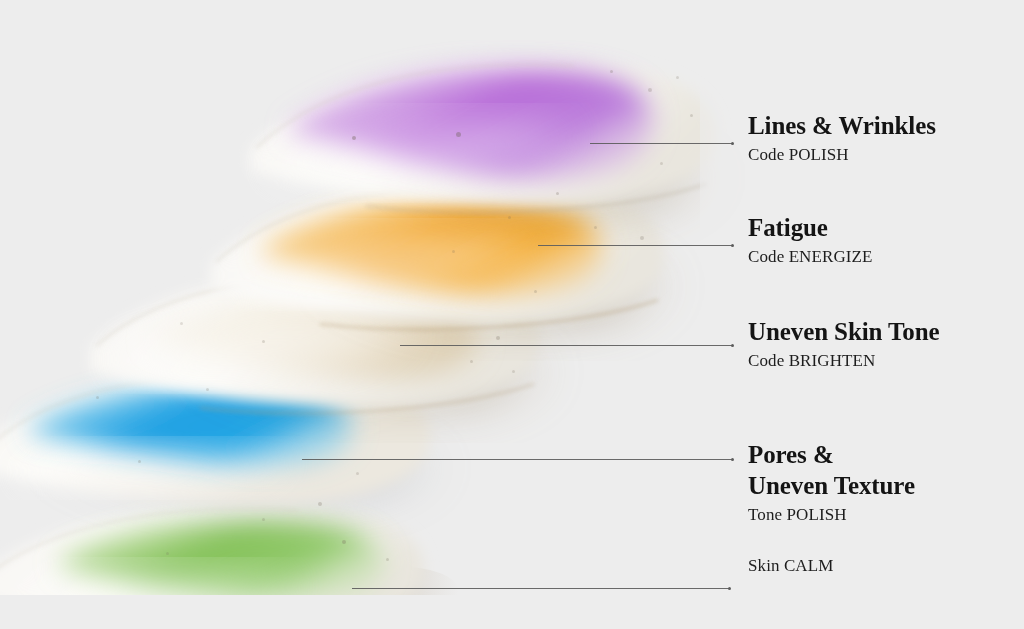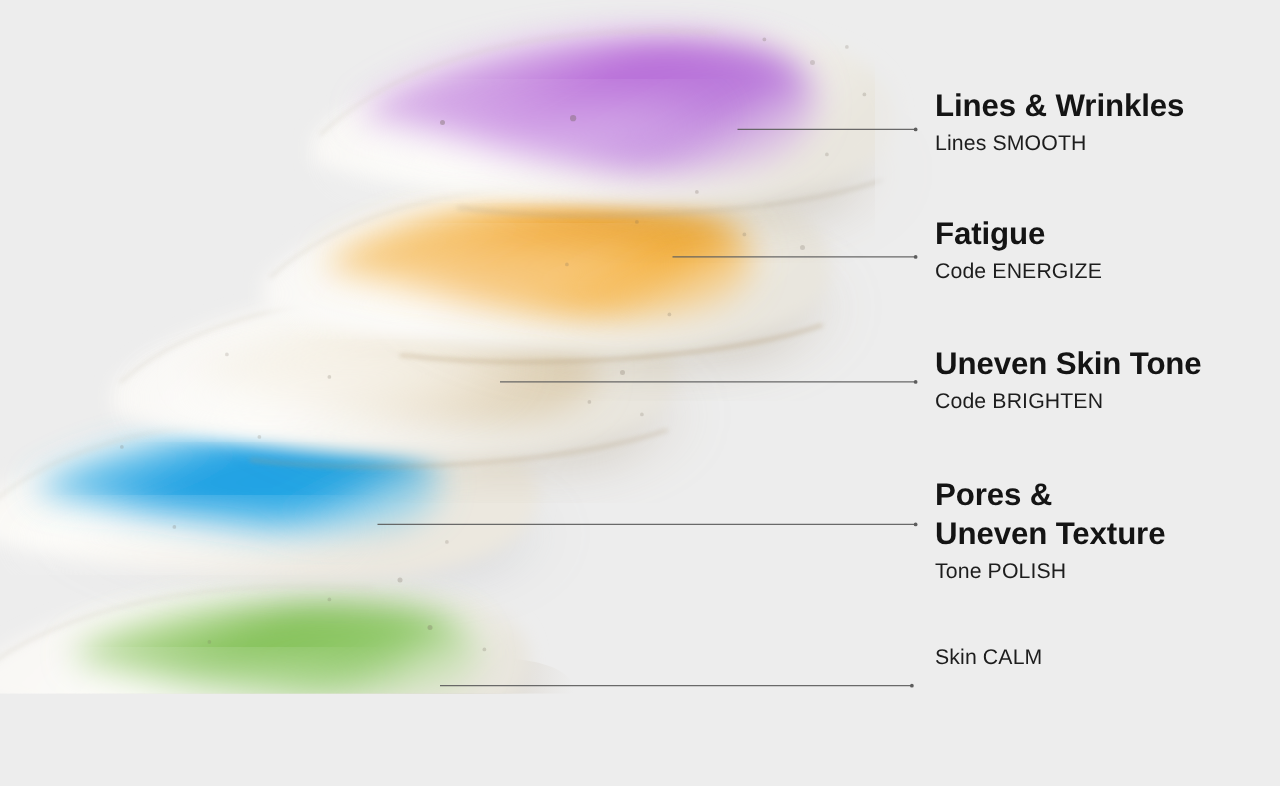"Lines & Wrinkles" #stage { font-family: Liberation Sans, sans-serif -> Liberation Serif, serif; margin-top: none -> 40px }
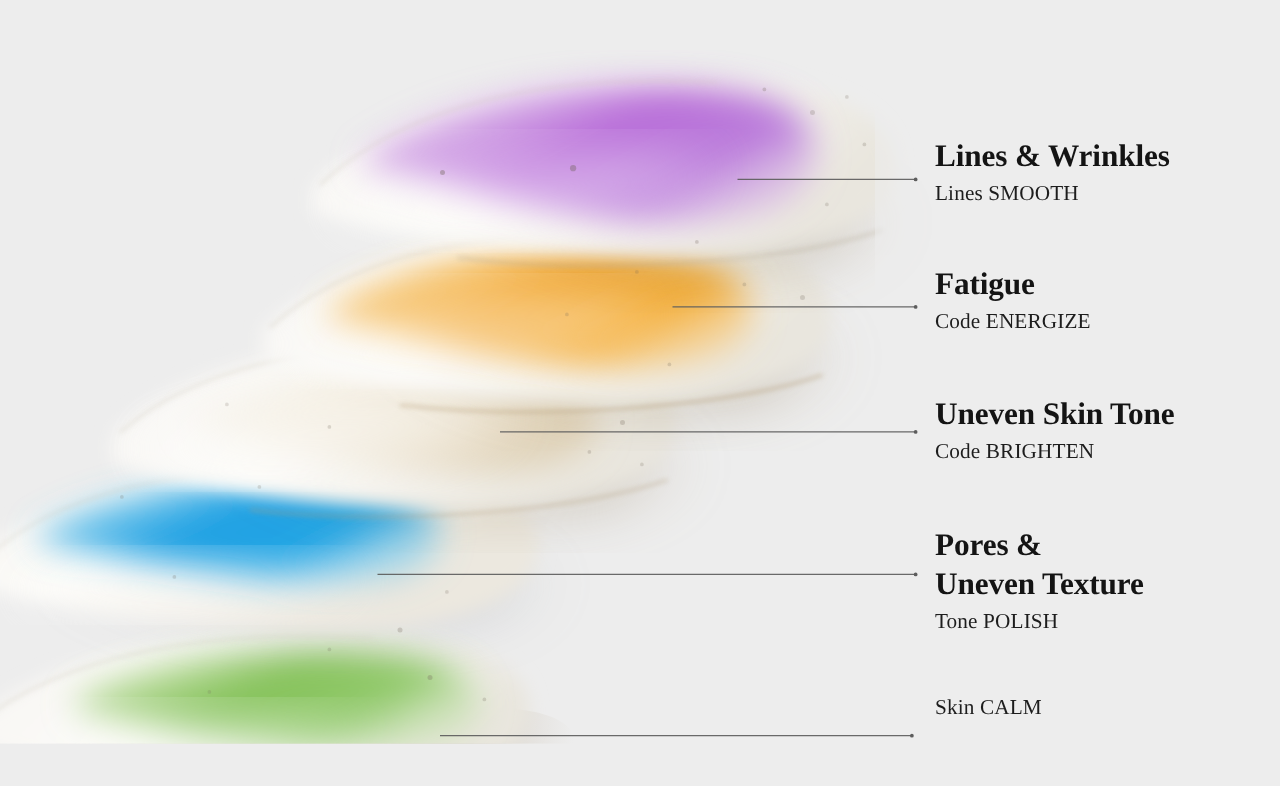"Lines SMOOTH" div.label-code { text: Lines SMOOTH -> Code POLISH }
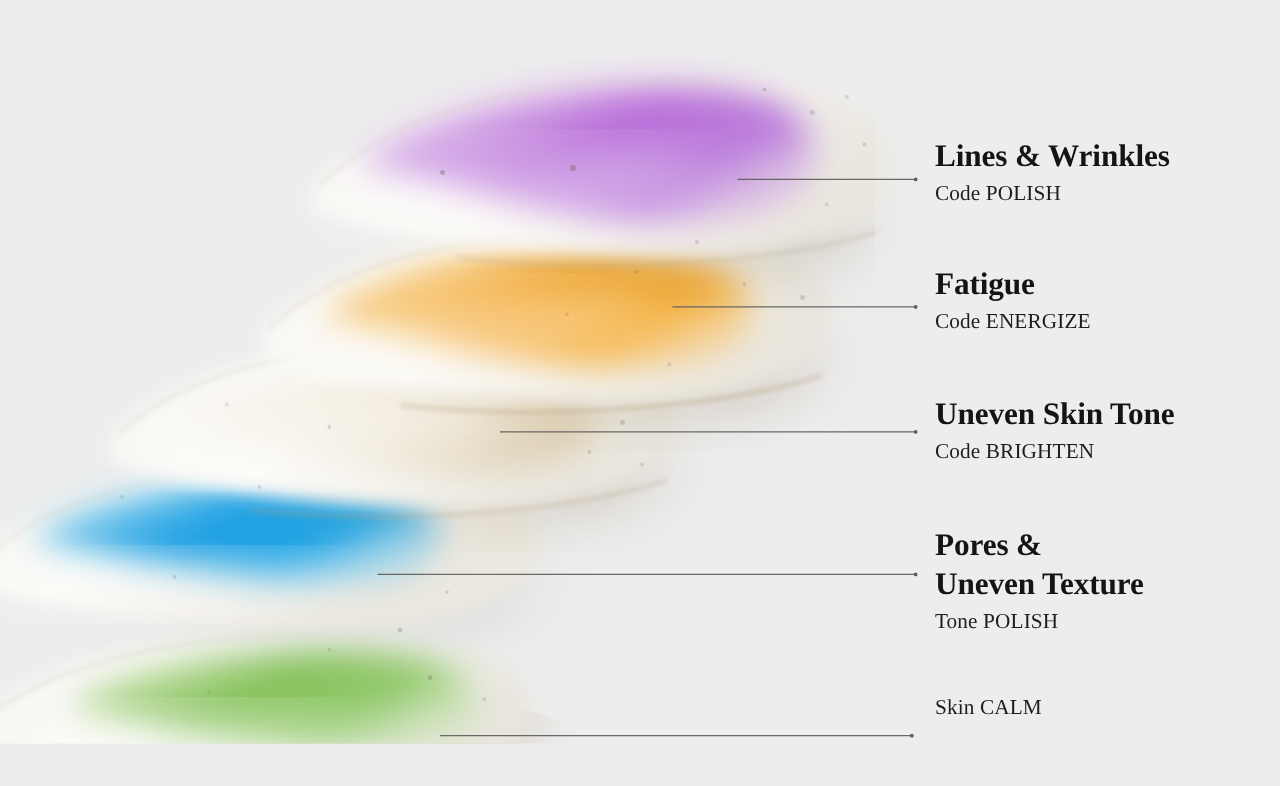"Pores &" div.label-block { top: 381px -> 399px }
